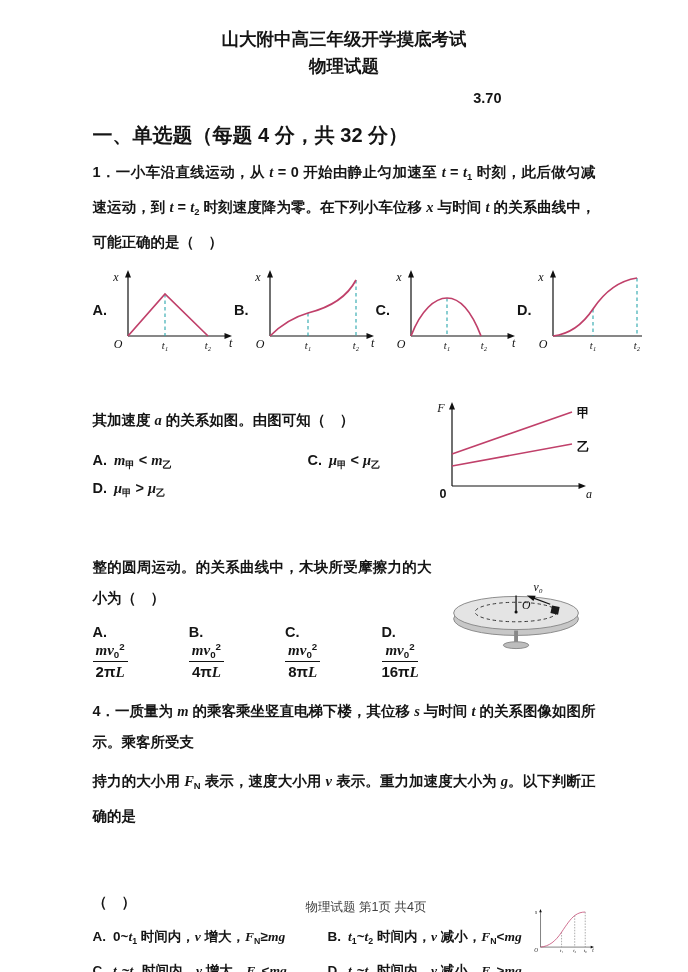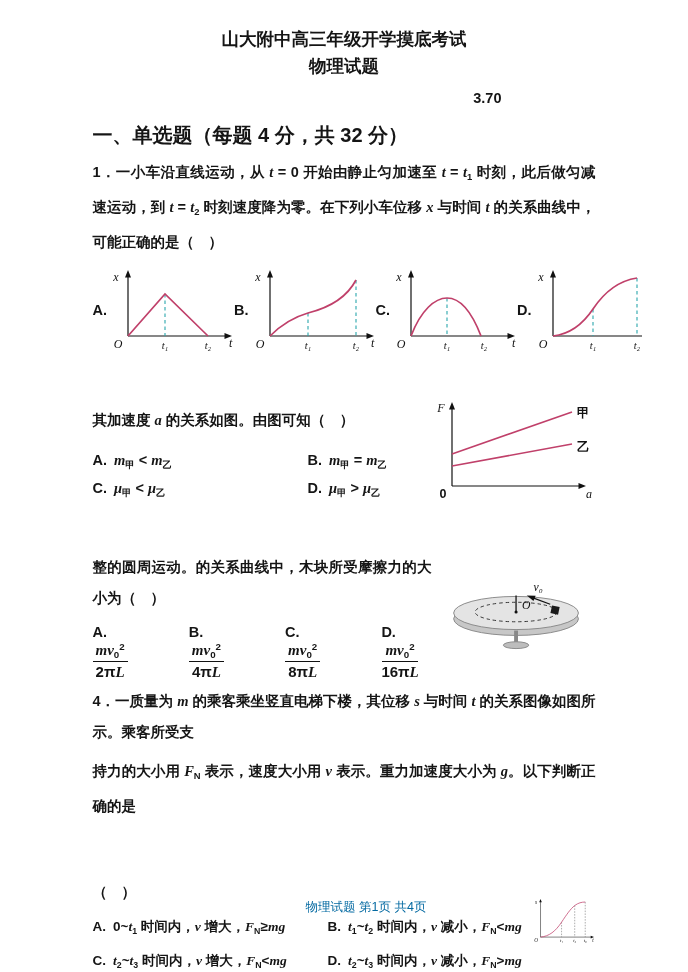"B. m甲 = m乙" div.opt { html: <div><span>B.</span><span><i>m</i><sub>甲</sub> = <i>m</i><sub>乙</sub></span></div> -> none }
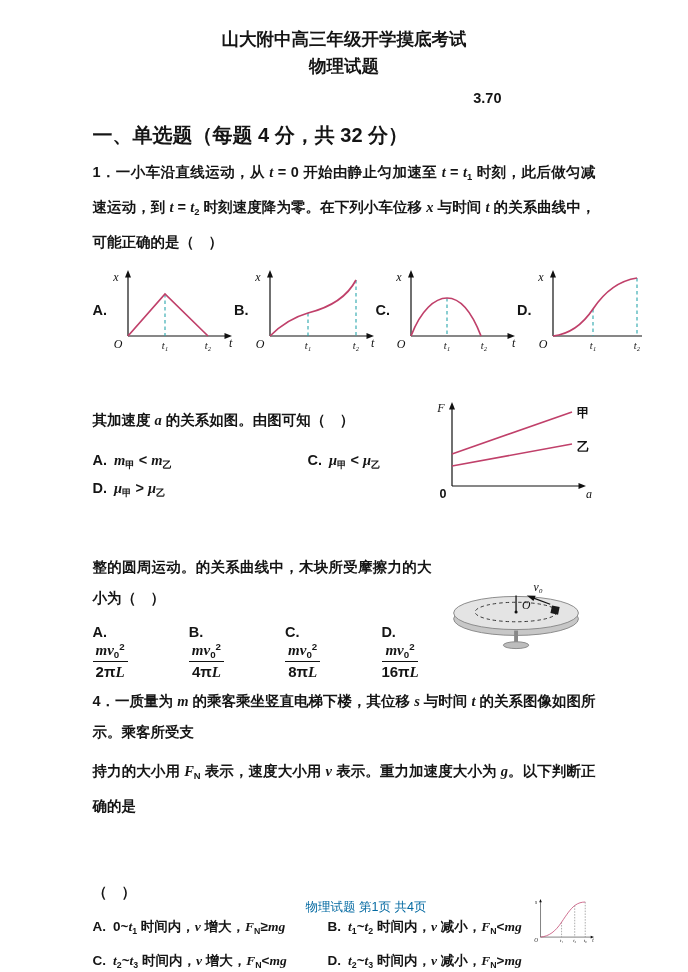"4．一质量为 m 的乘客乘坐竖直电梯下楼，其位移 s 与时间" div.para { margin-top: 3px -> 13px }
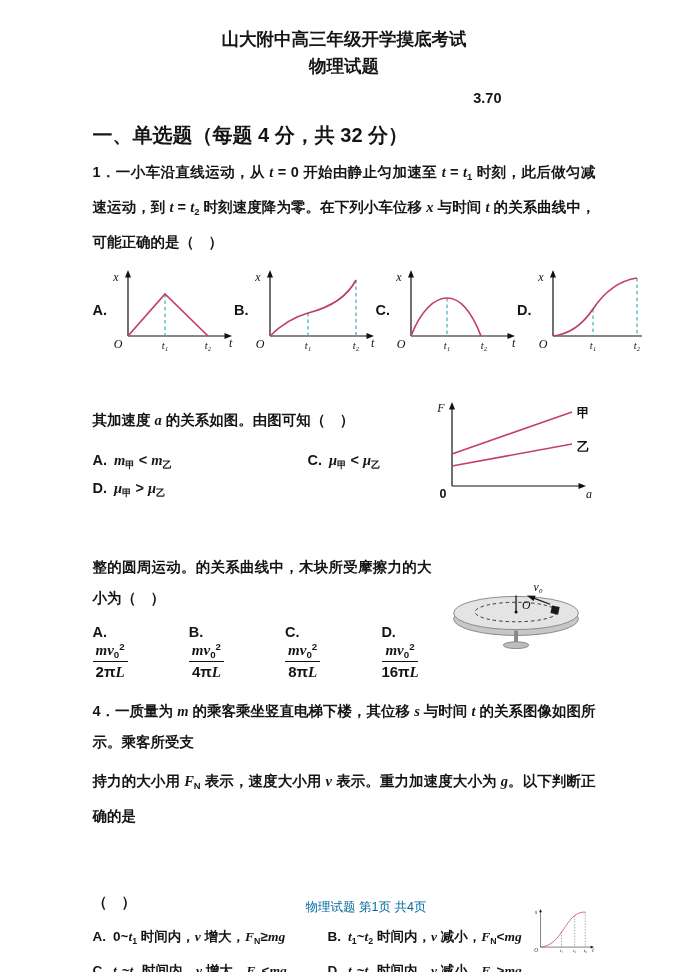"物理试题 第1页 共4页" .footer { color: #0369a1 -> #404040 }
